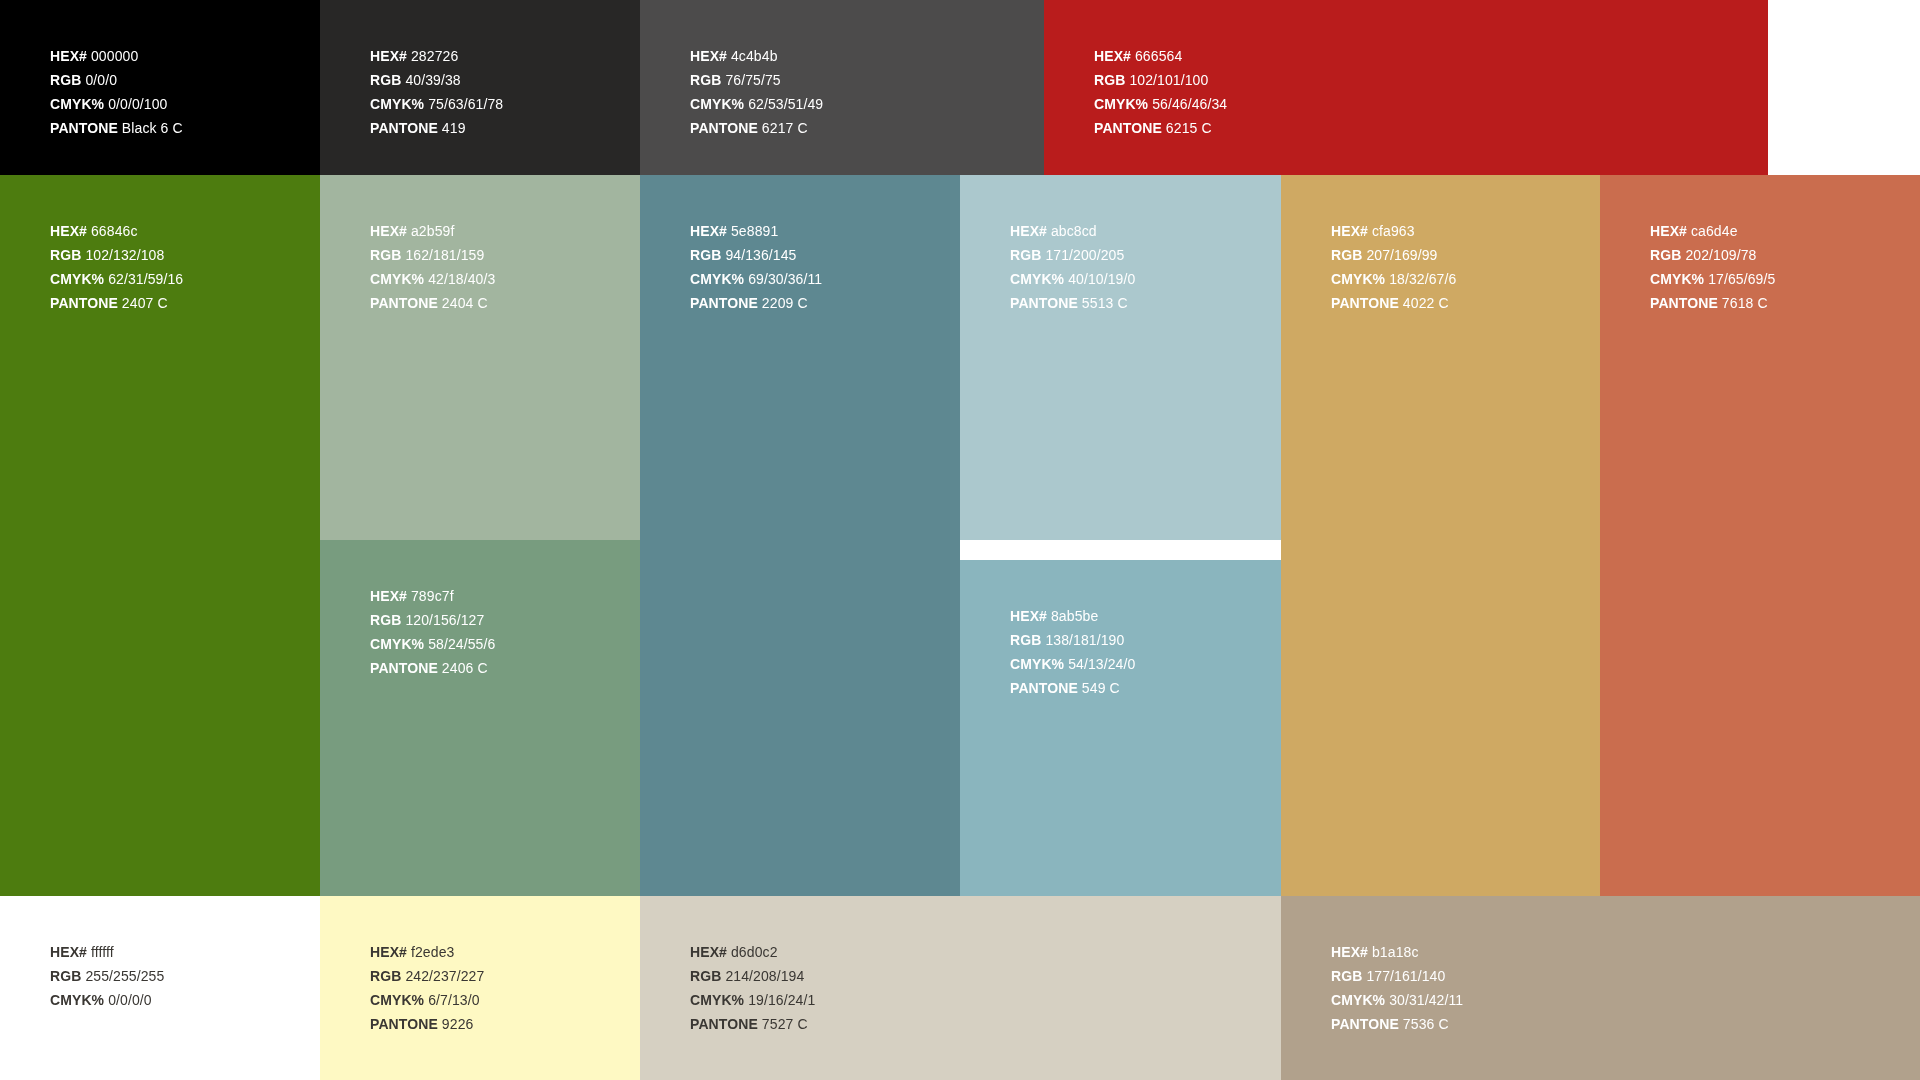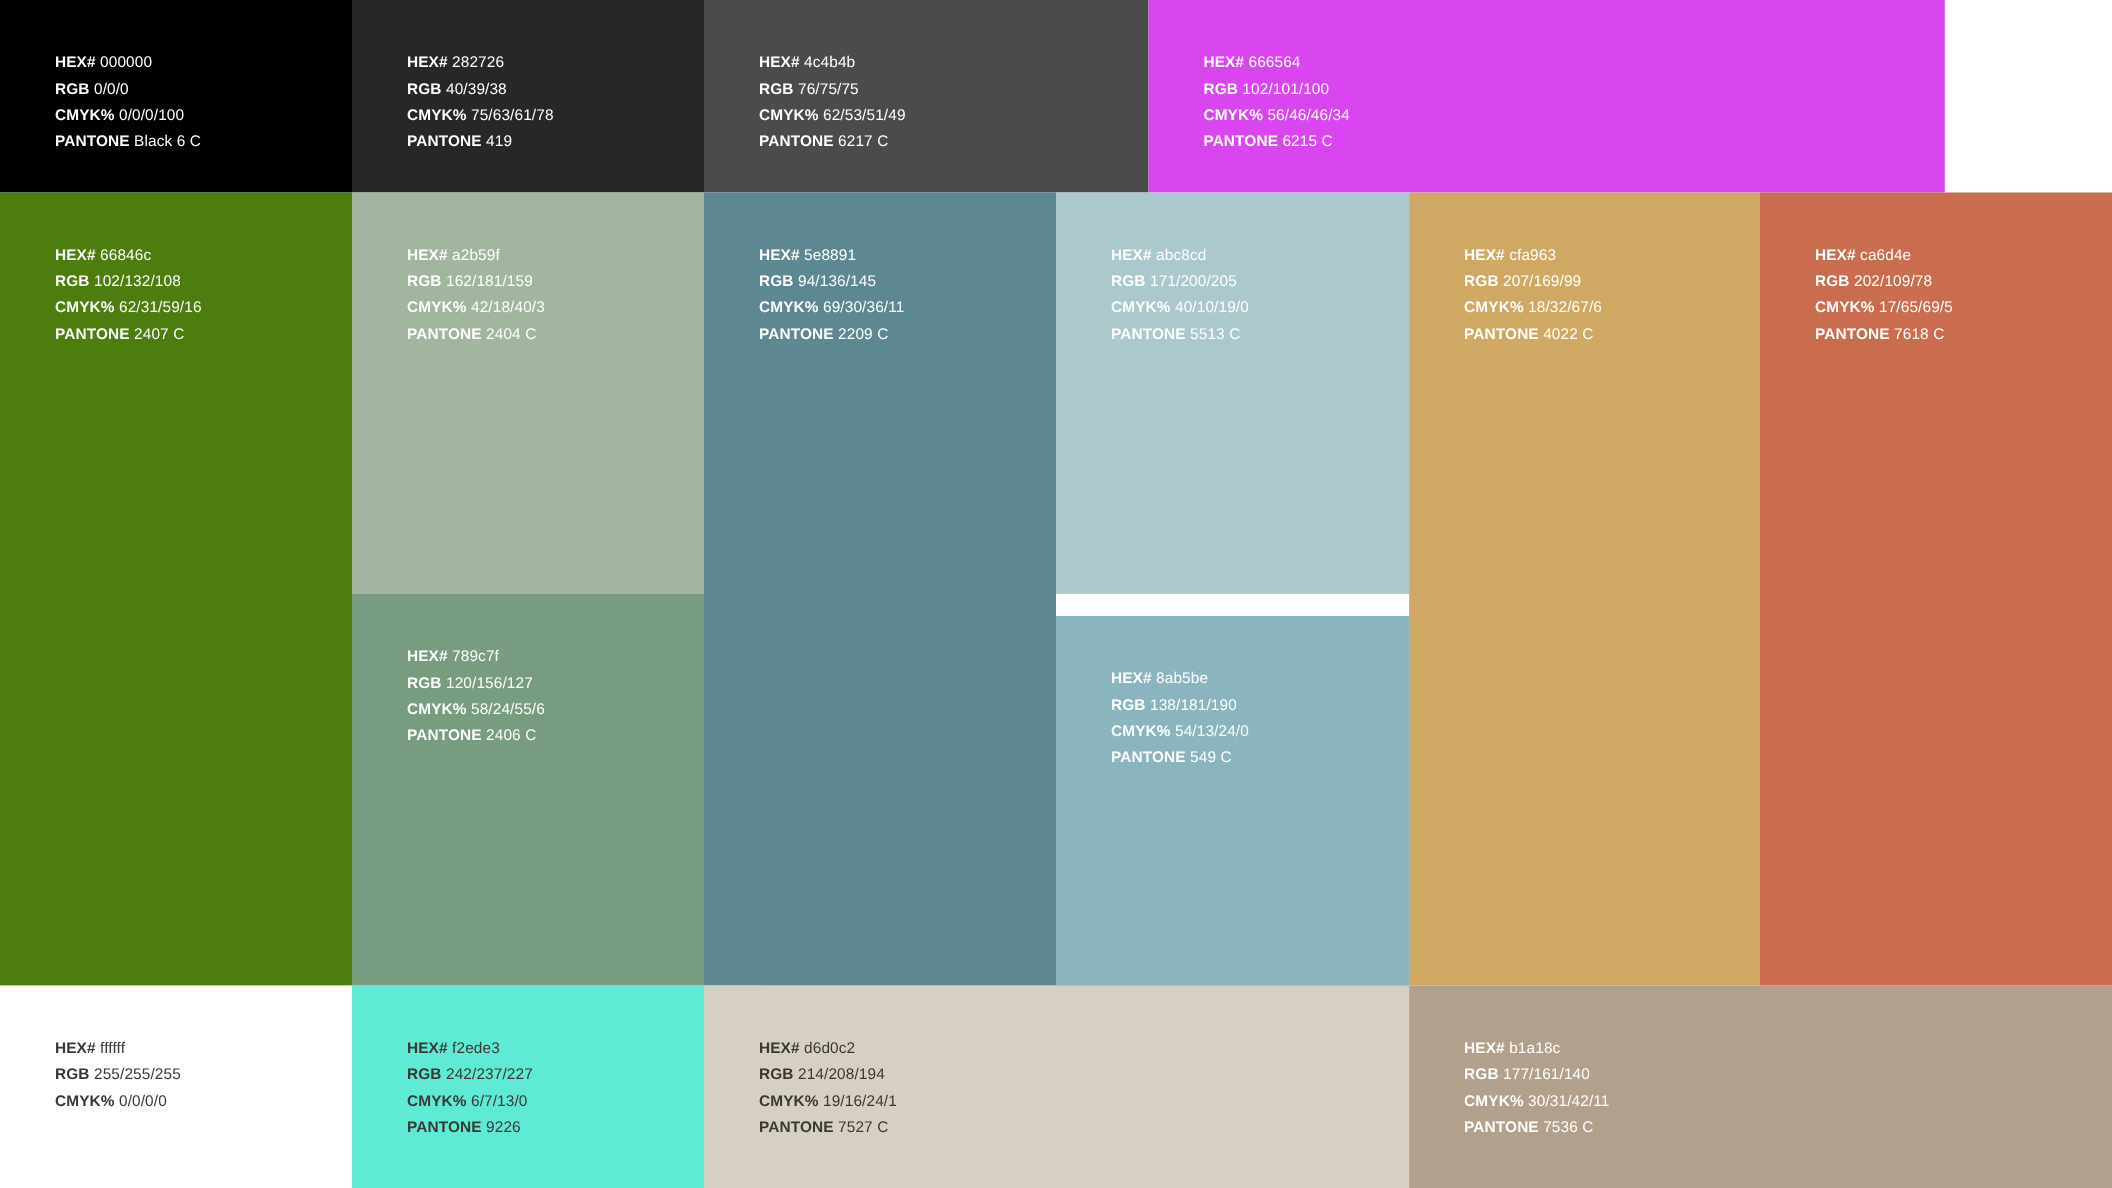"HEX# 666564" div.swatch { background: #d946ef -> #b91c1c }
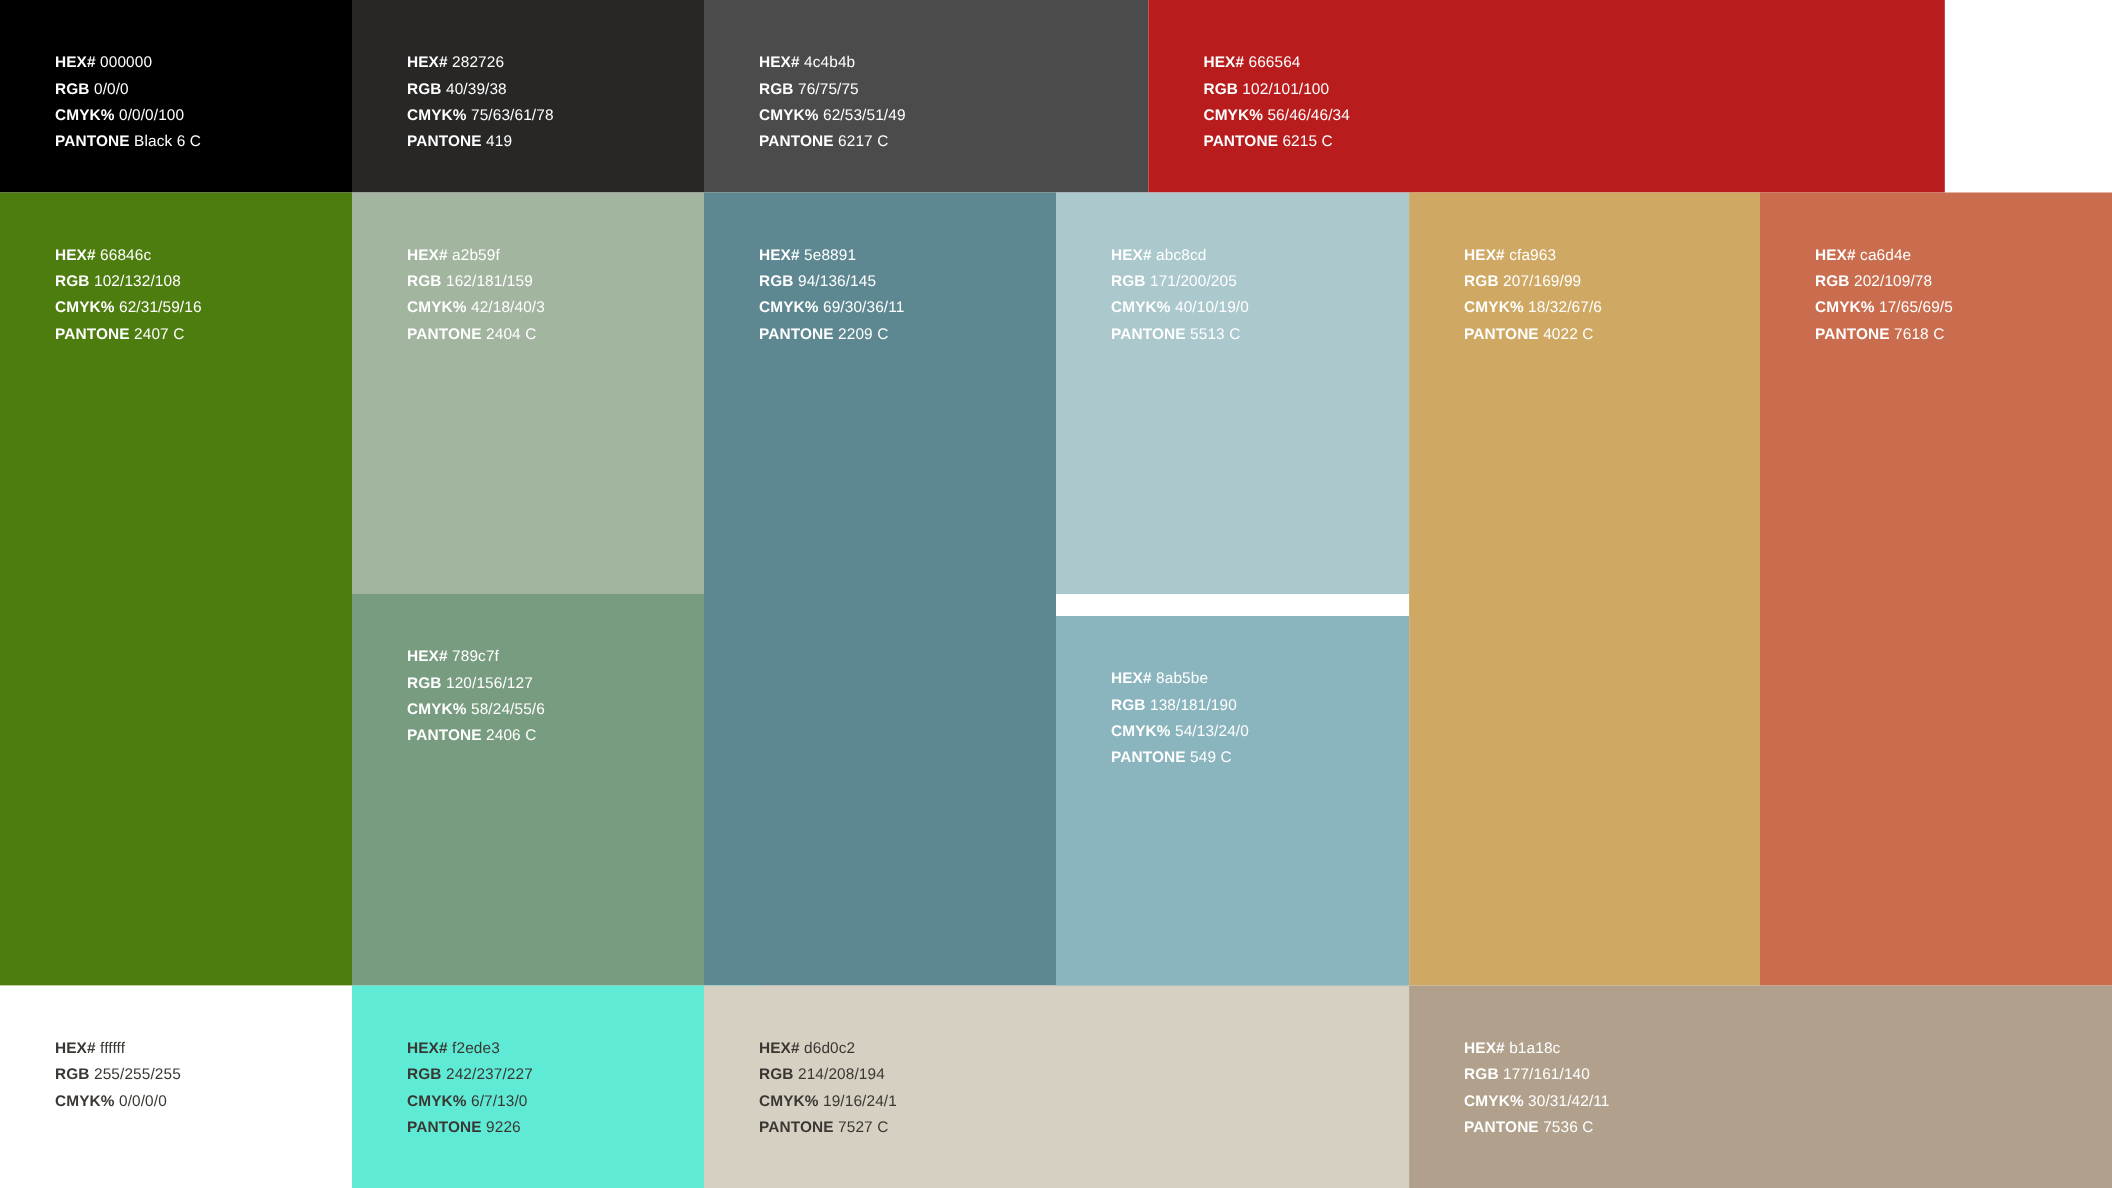"HEX# f2ede3" div.swatch { background: #5eead4 -> #fef9c3 }
